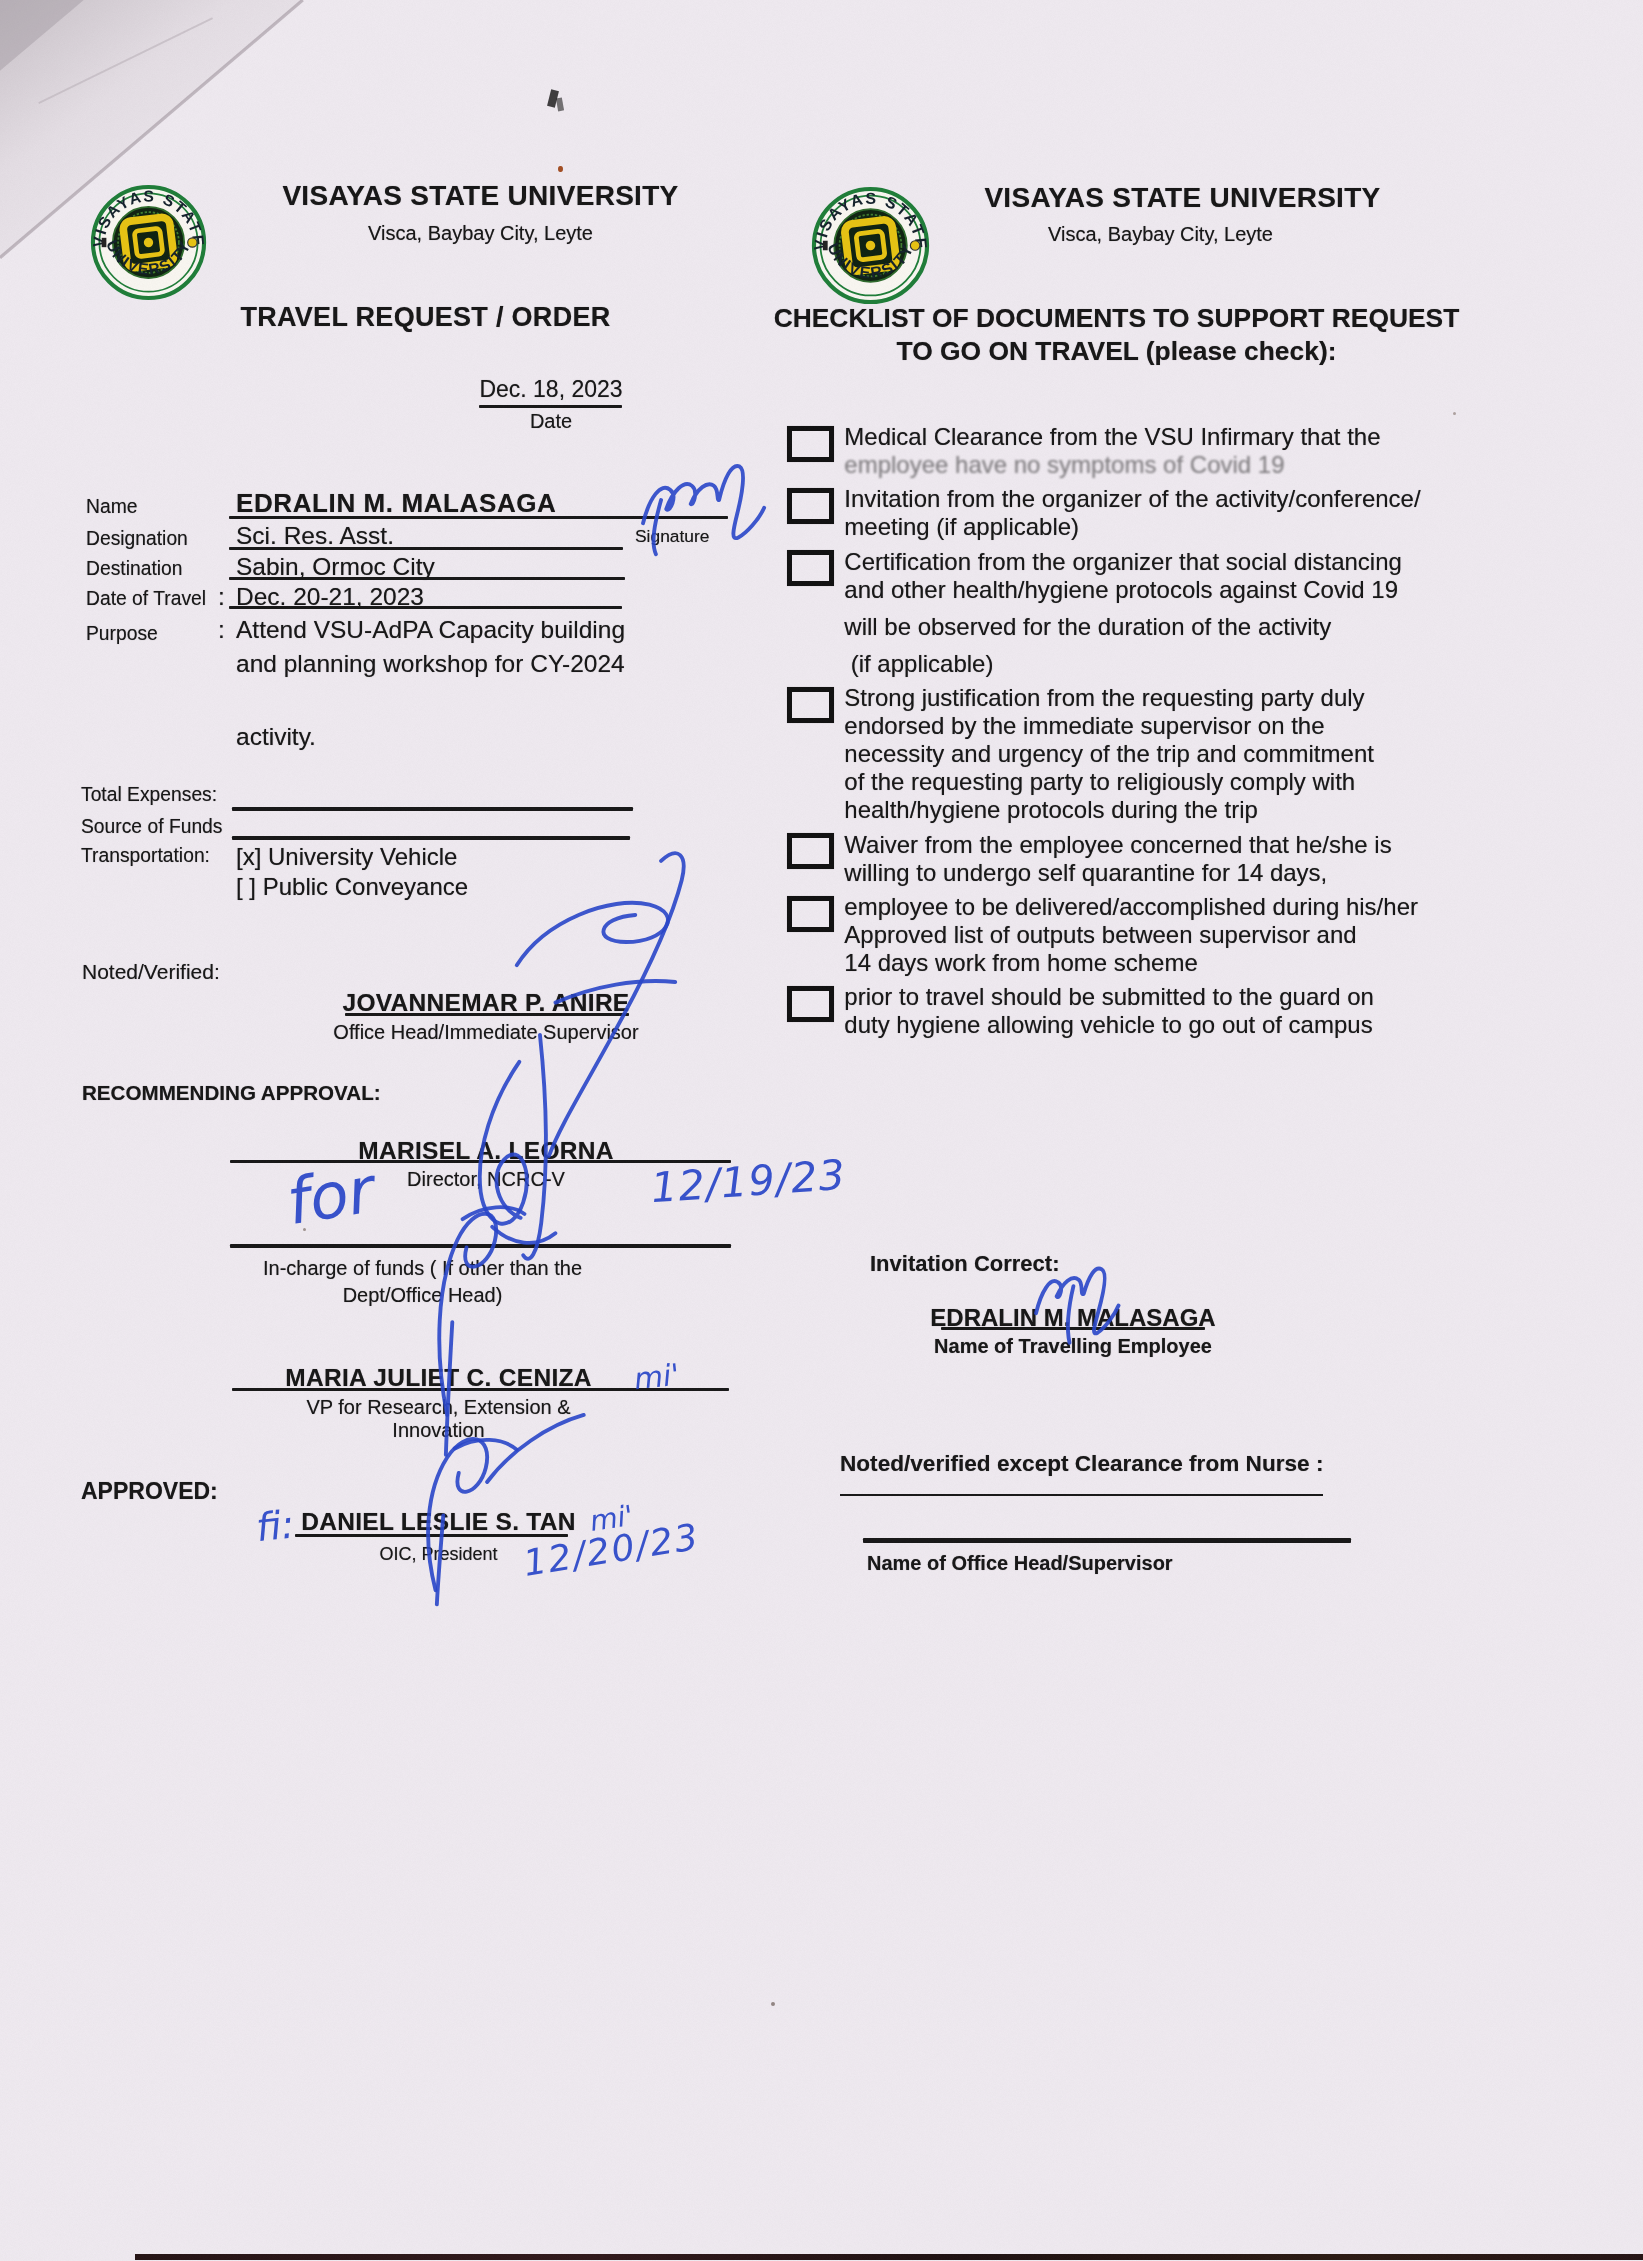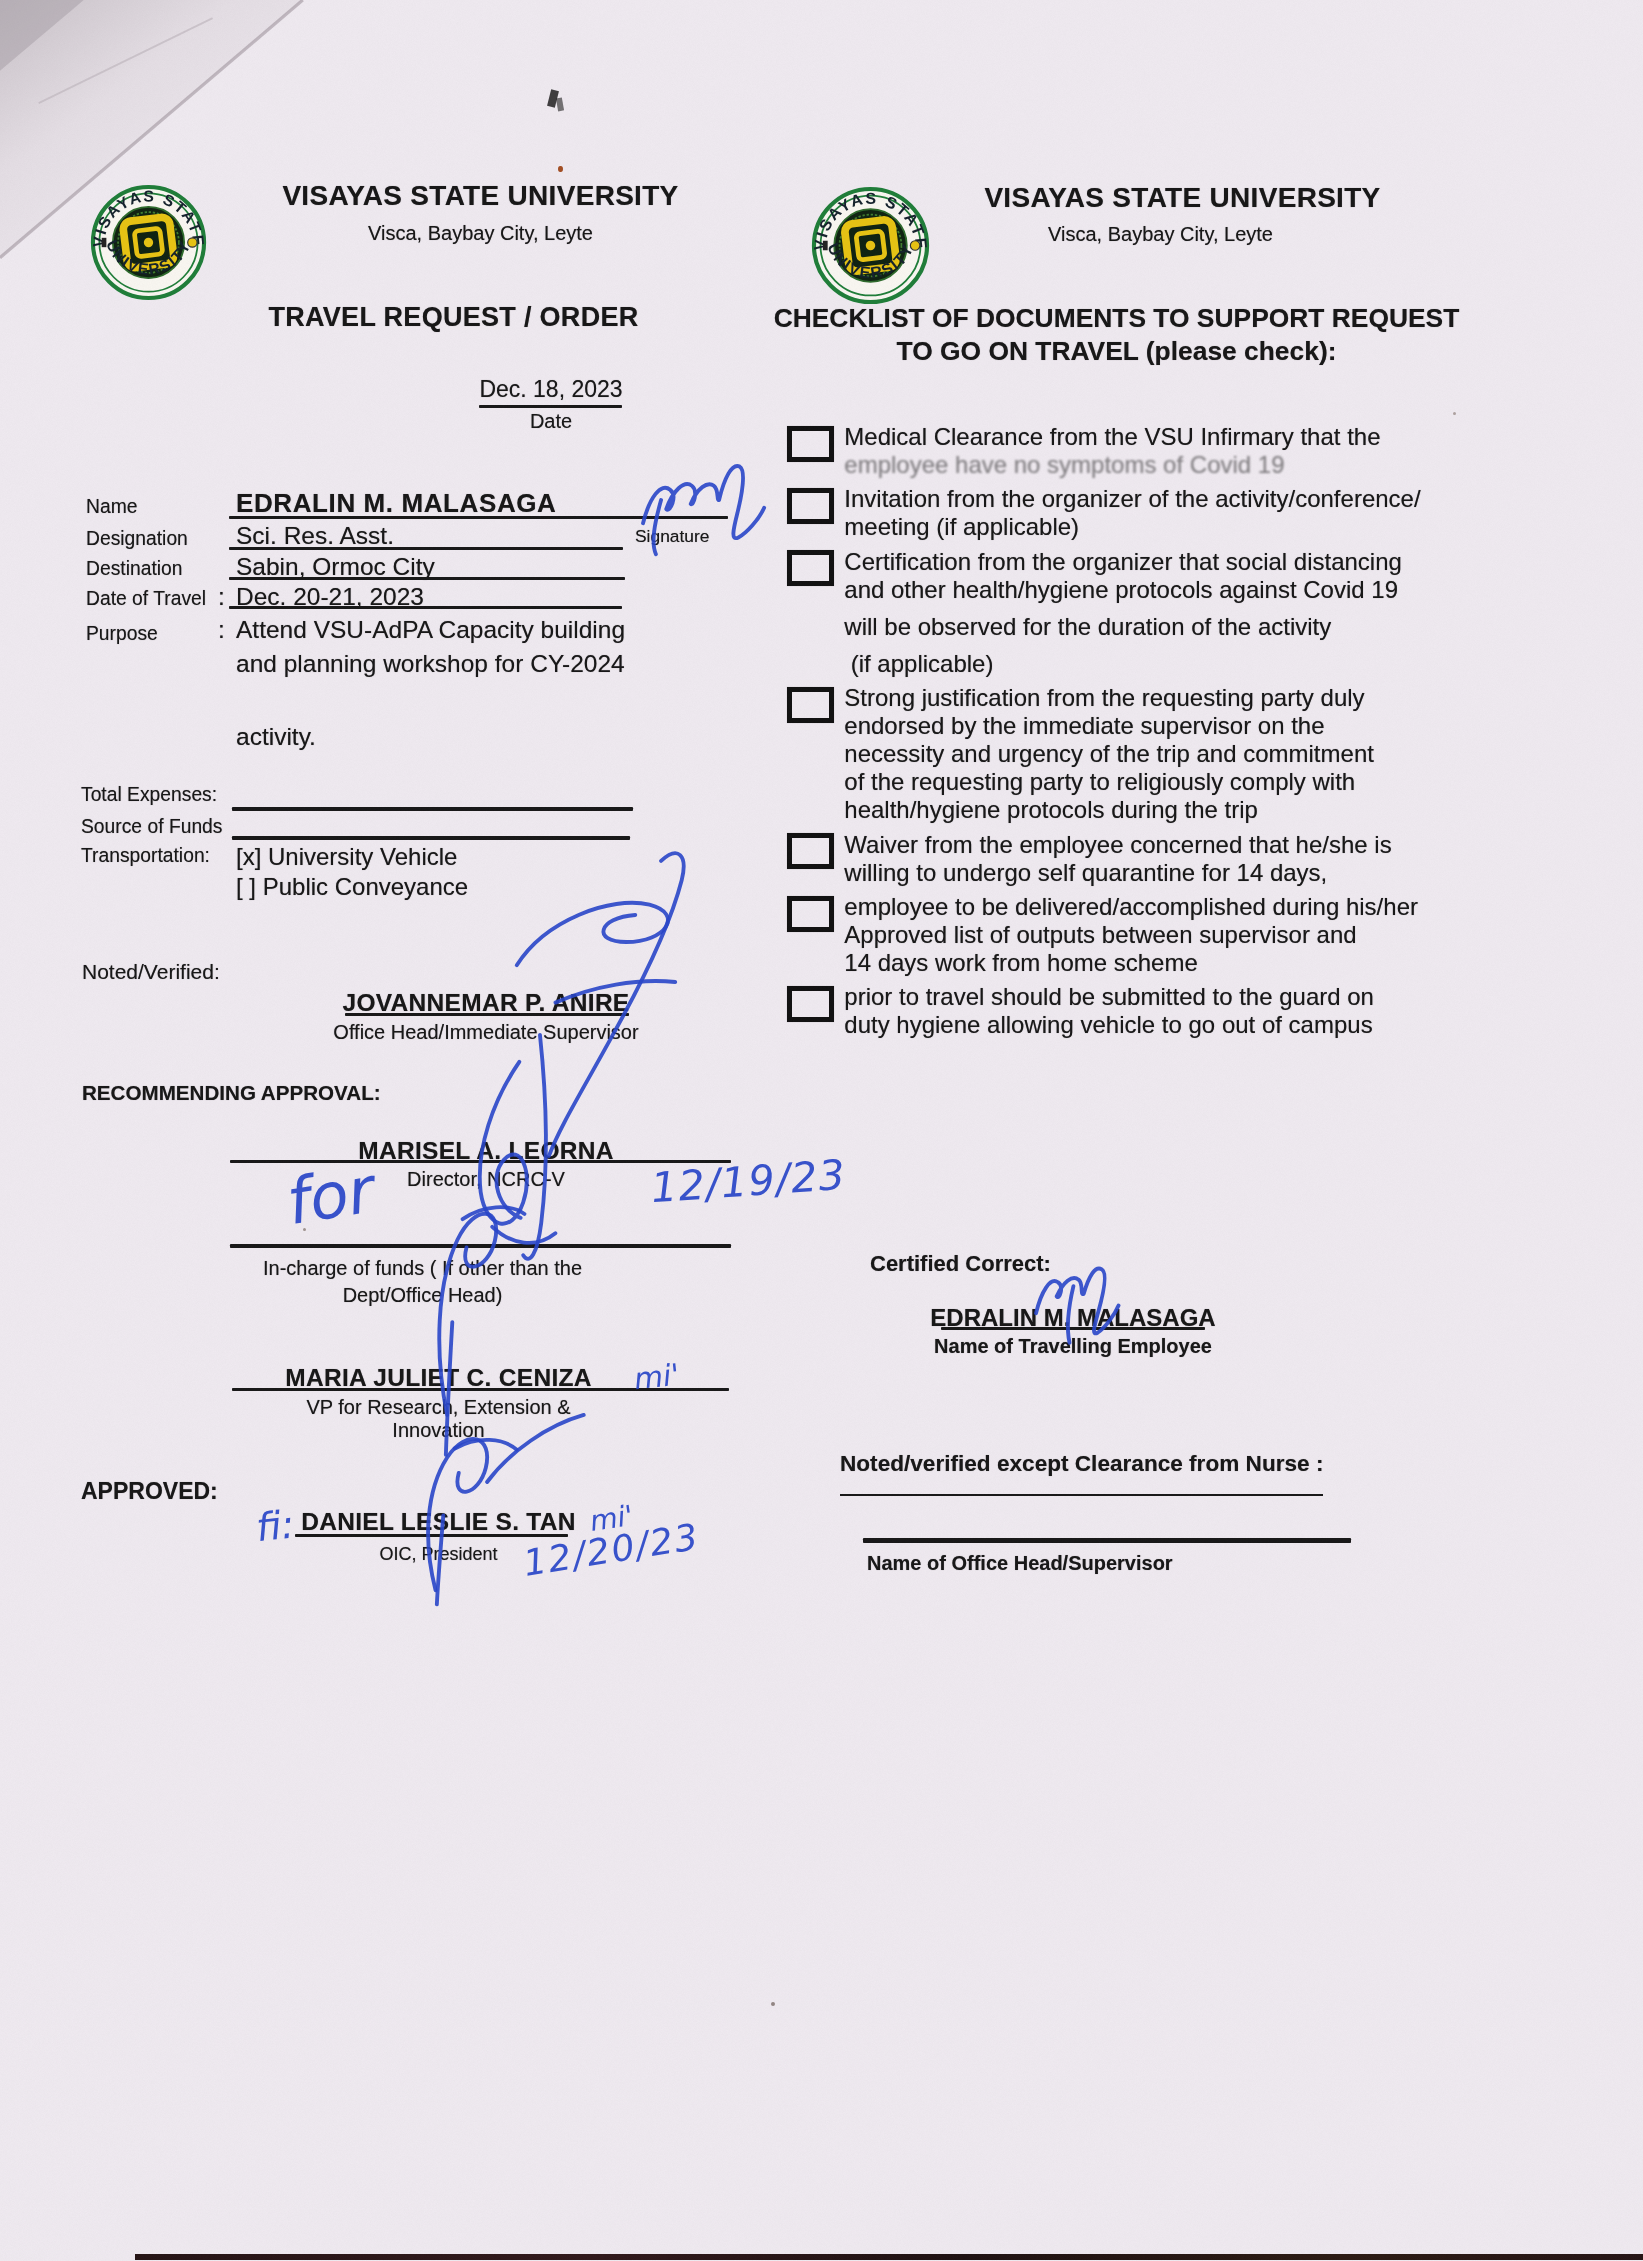"TRAVEL REQUEST / ORDER" div.abs { left: 228px -> 200px }
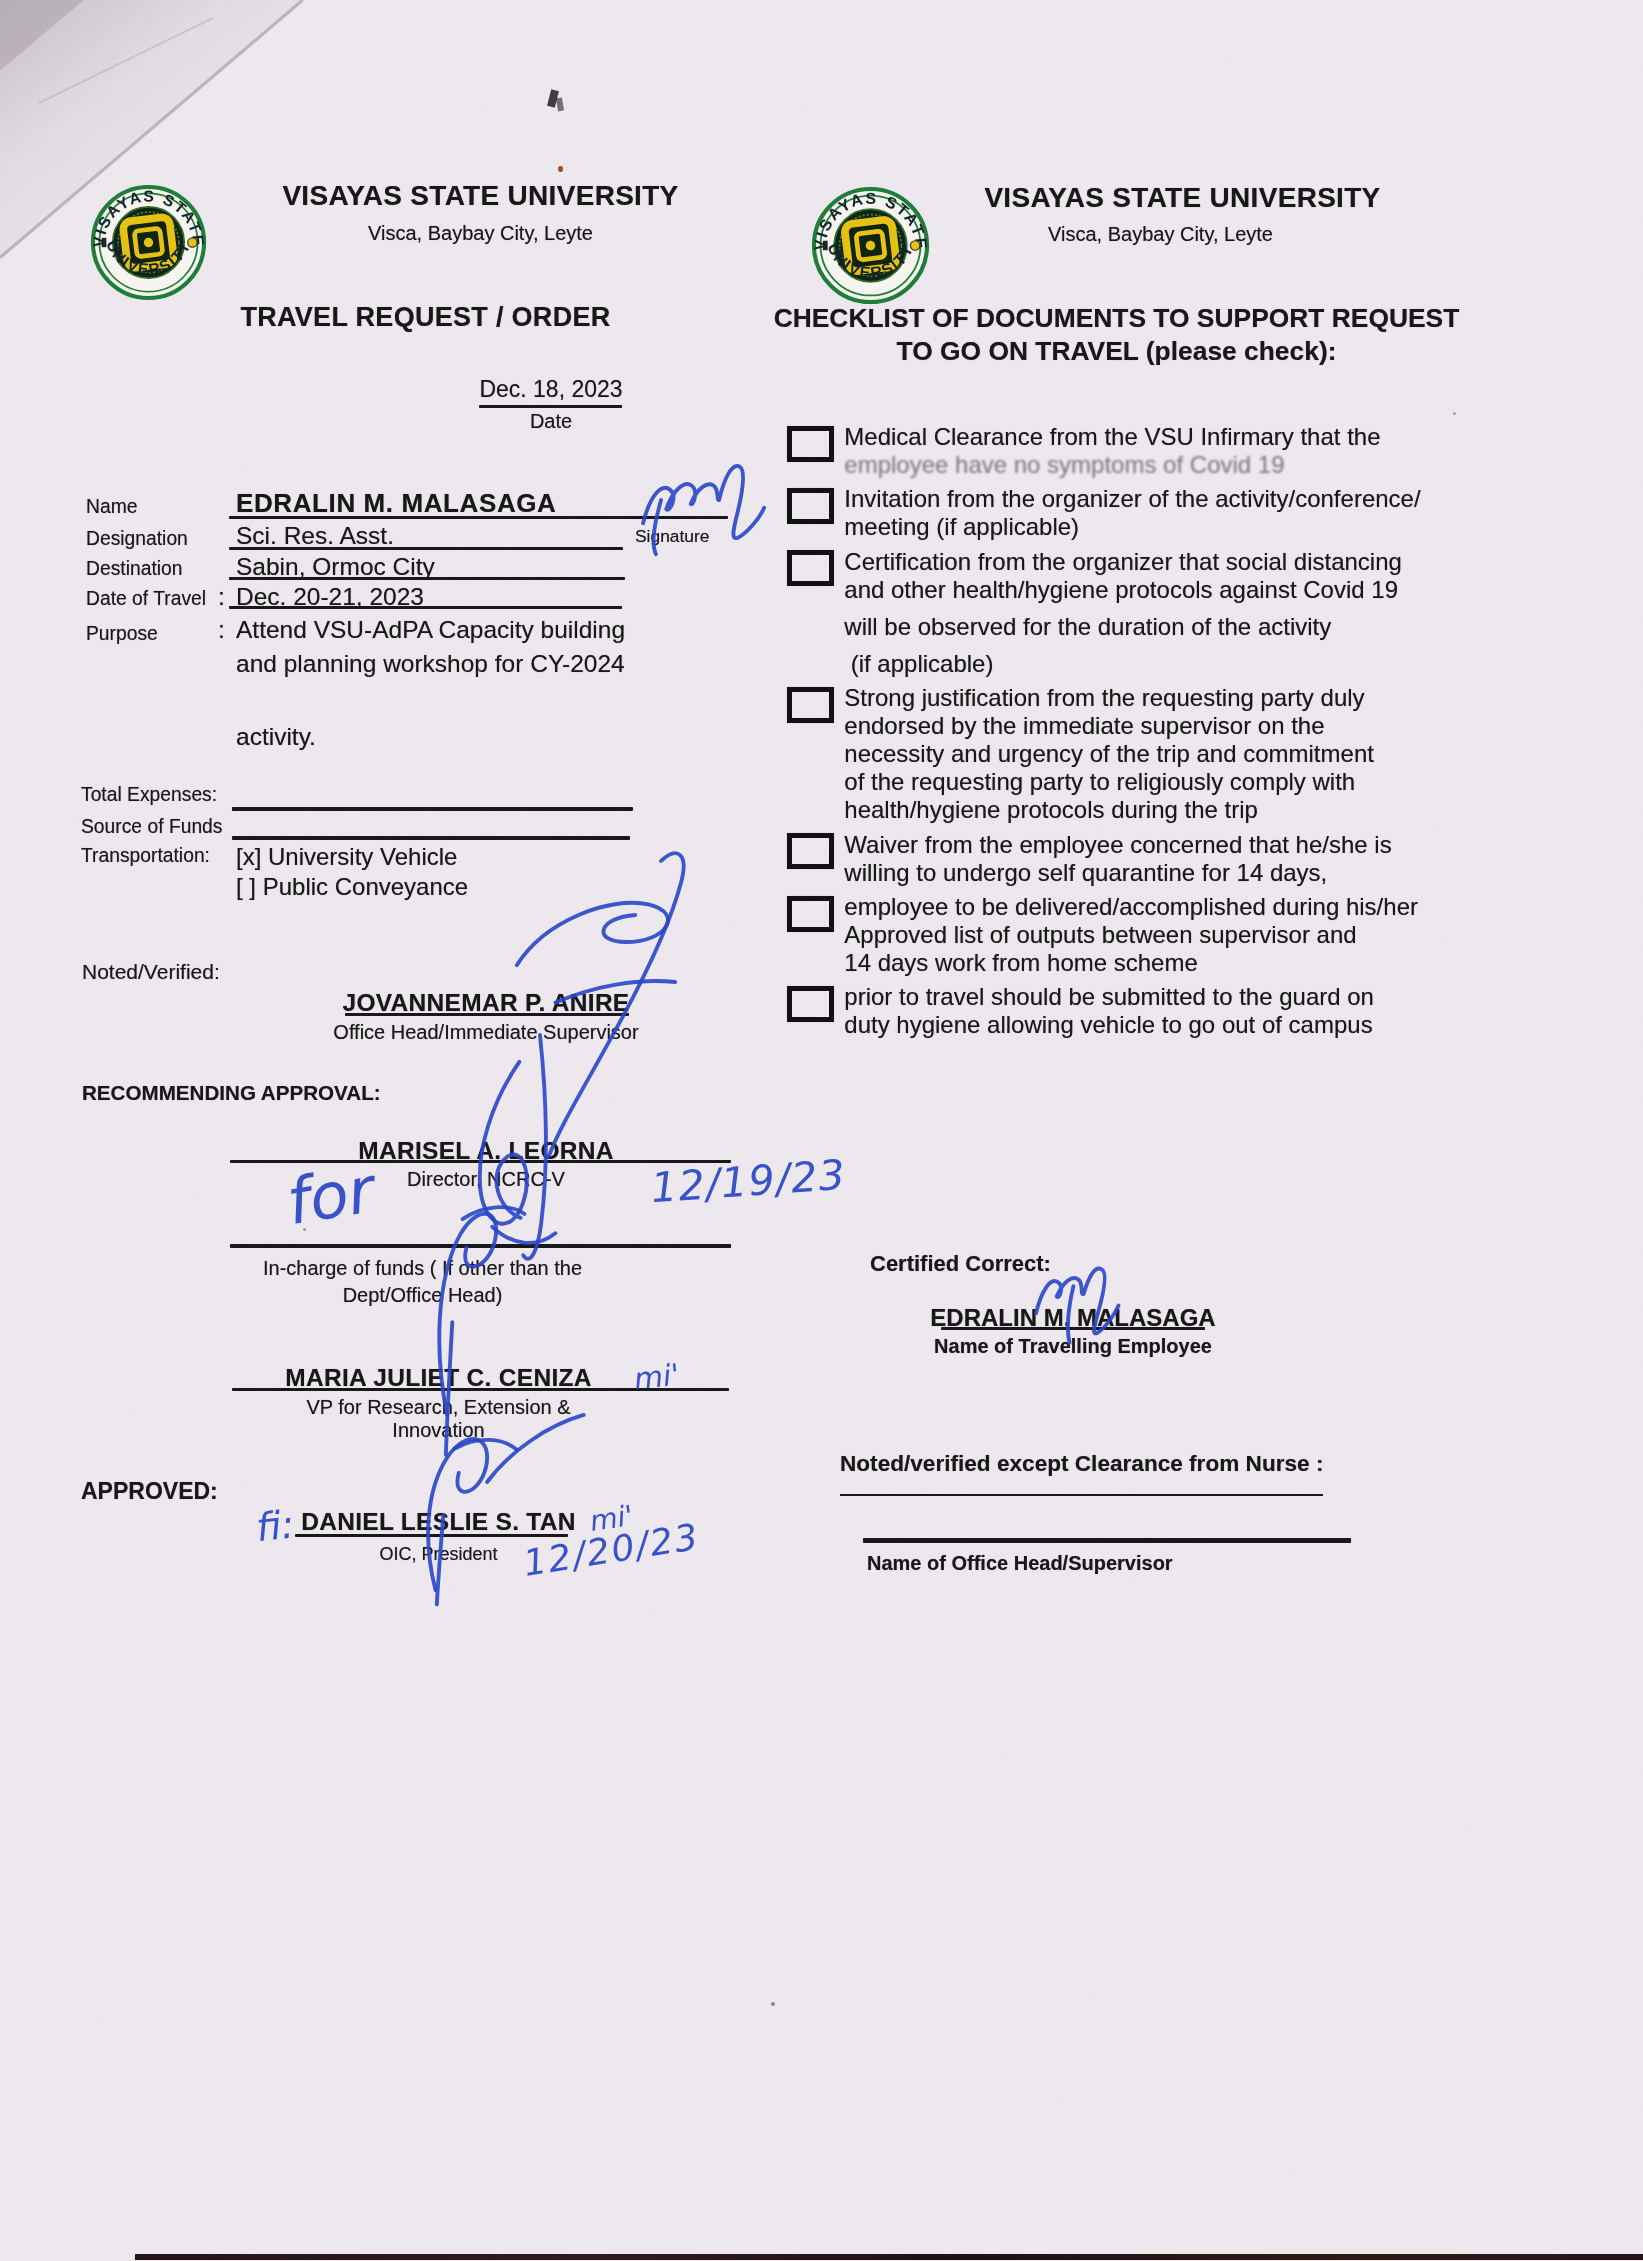"Certified Correct:" div.abs { text: Certified -> Invitation }
